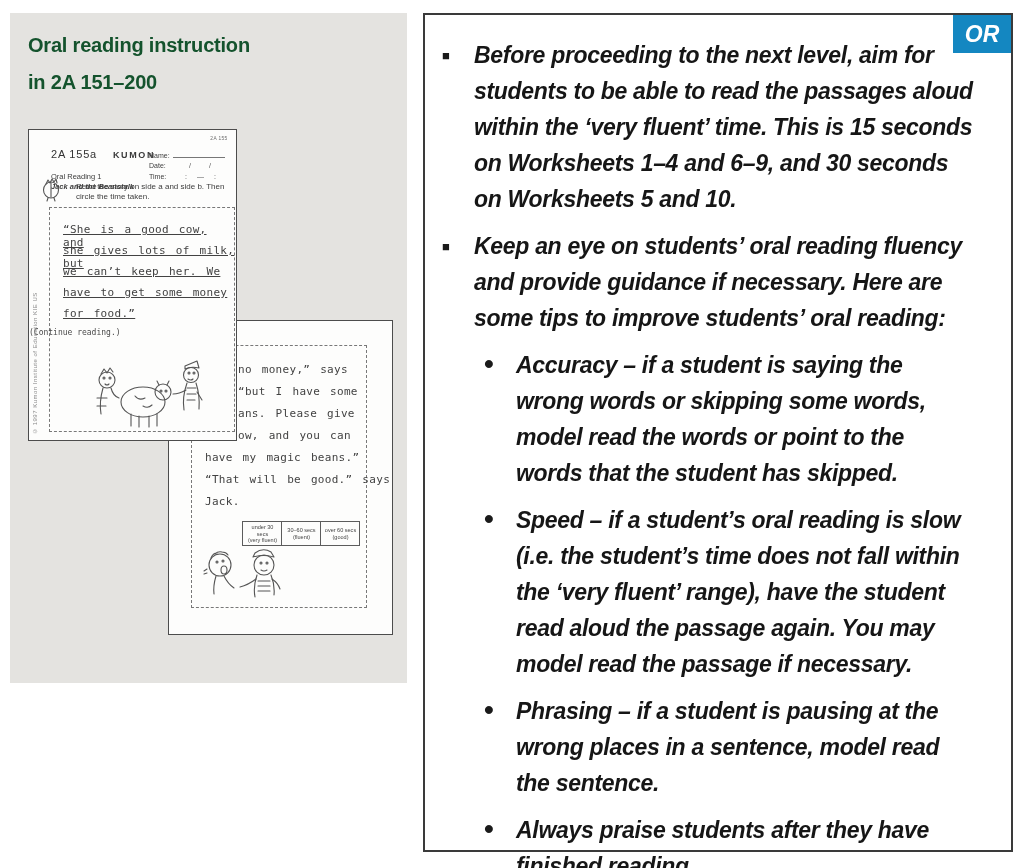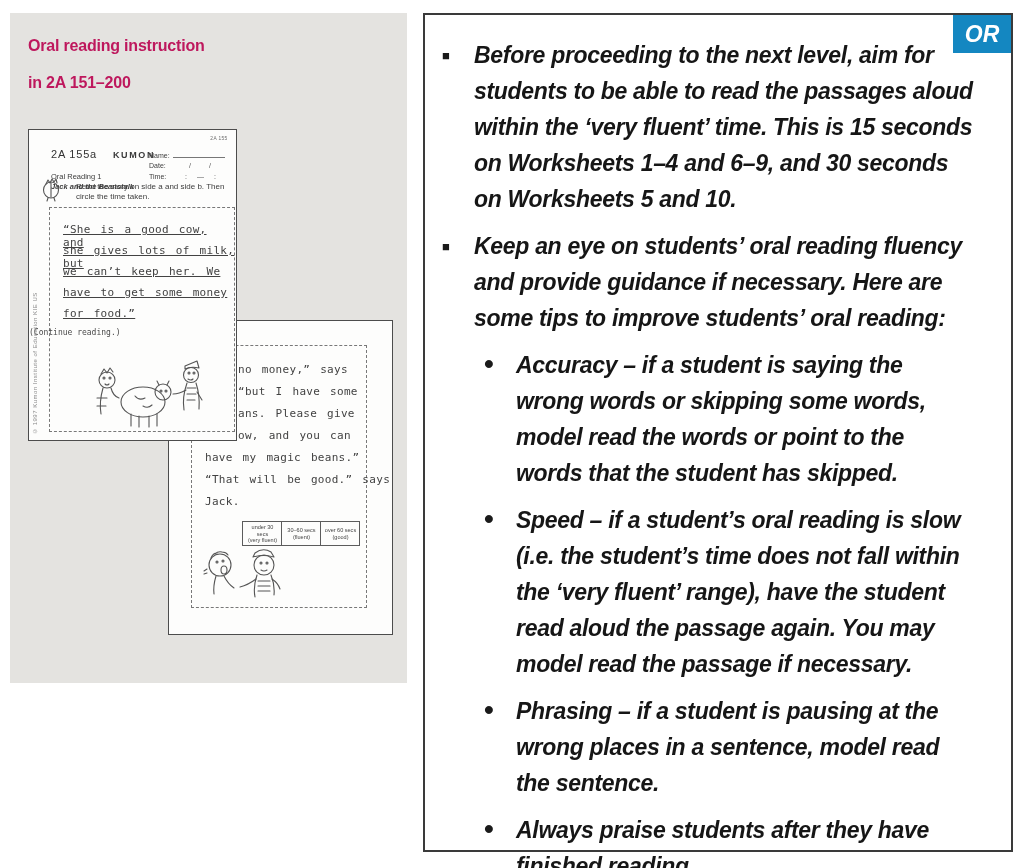"Oral reading instruction" .left-title { color: #be185d -> #14532d; font-size: 16px -> 20px }
